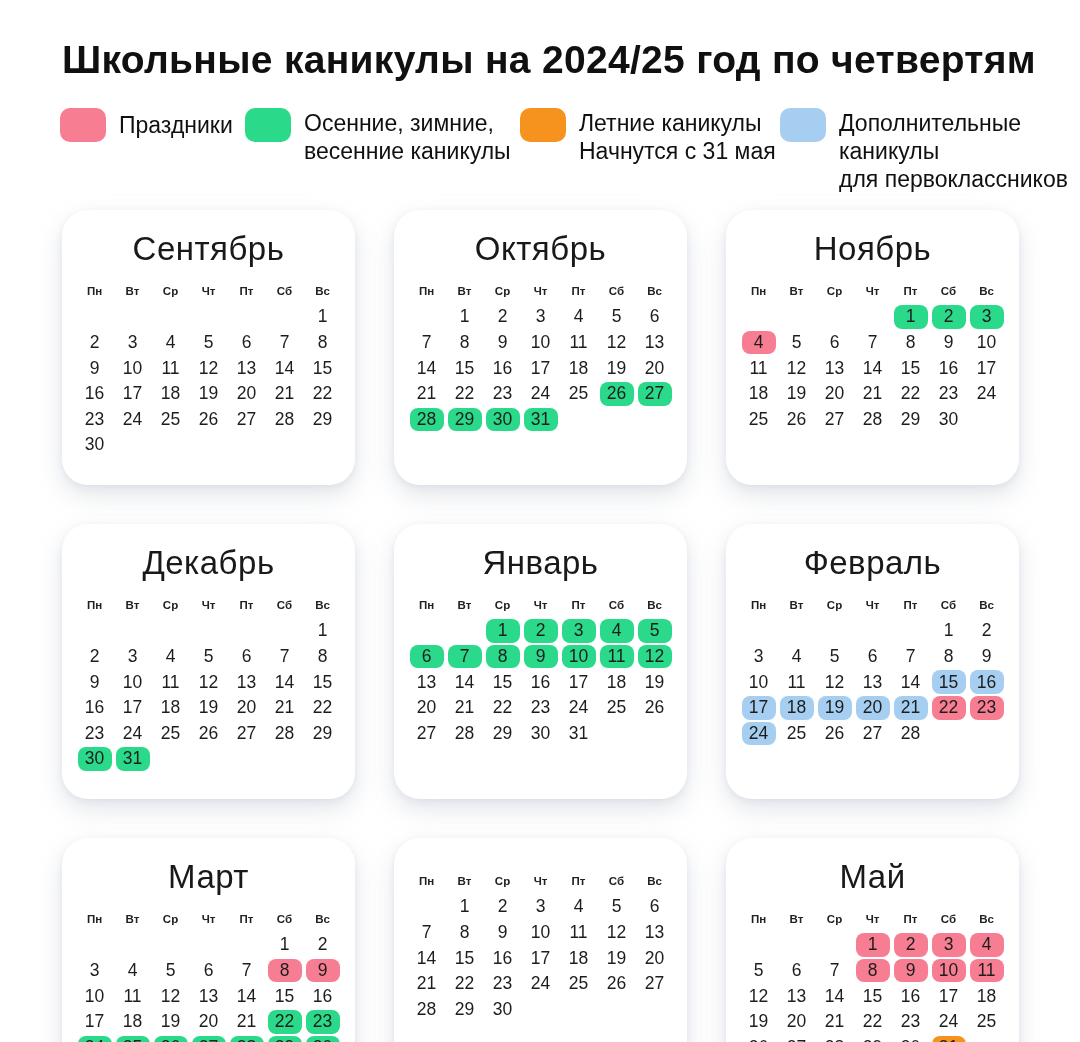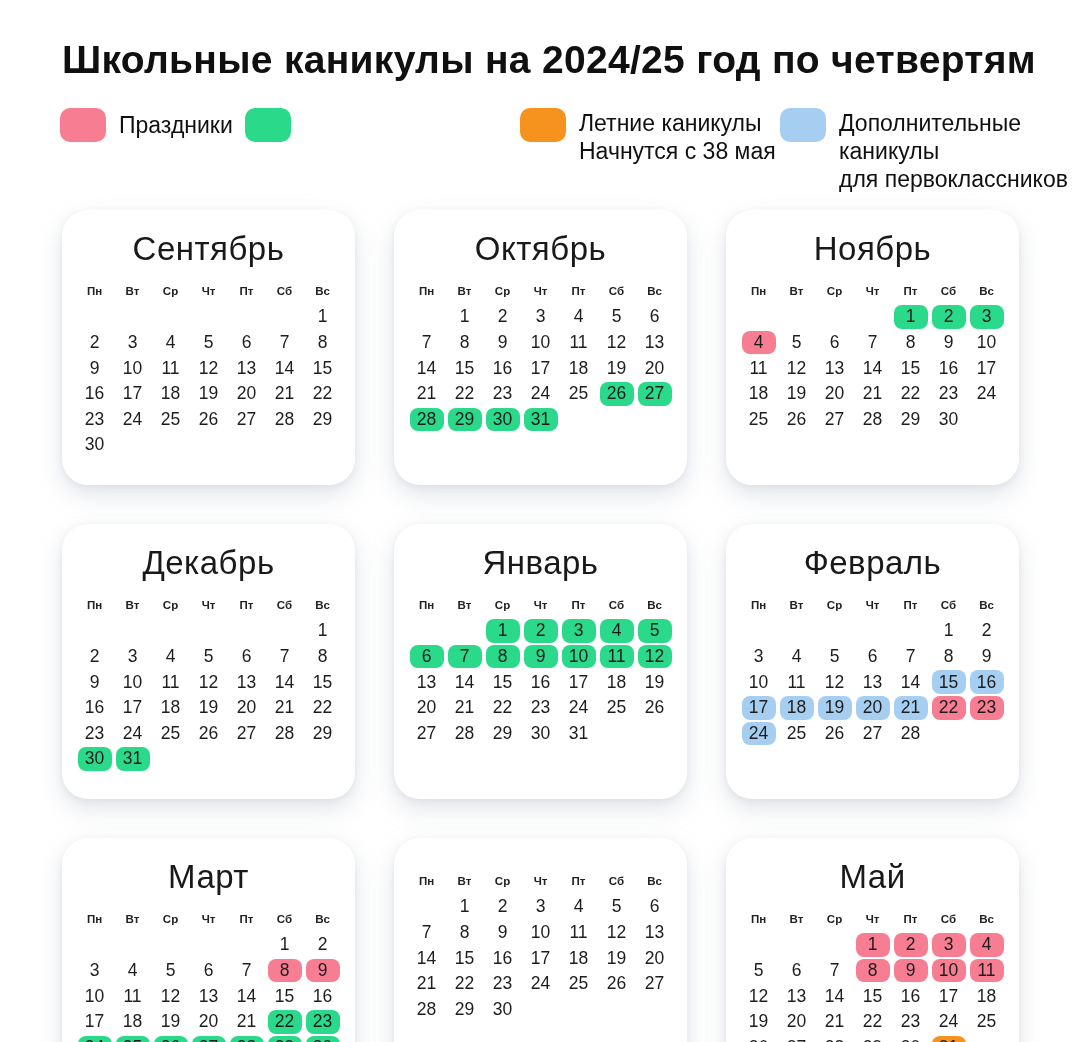"Осенние, зимние," span.legend-label { html: none -> <span><span>Осенние, зимние,</span><br><span>весенние каникулы</span></span> }
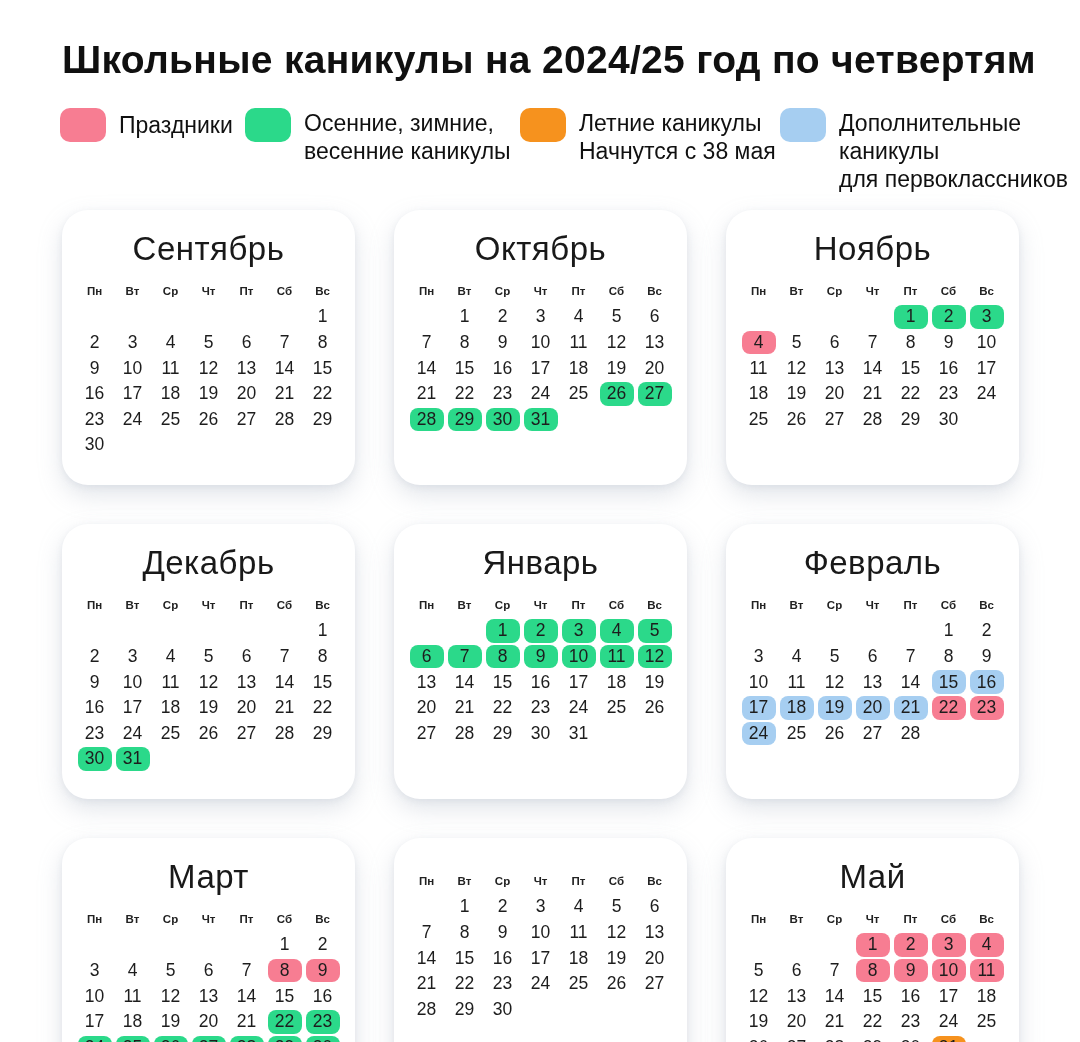"Начнутся с 38 мая" span { text: 38 -> 31 }
